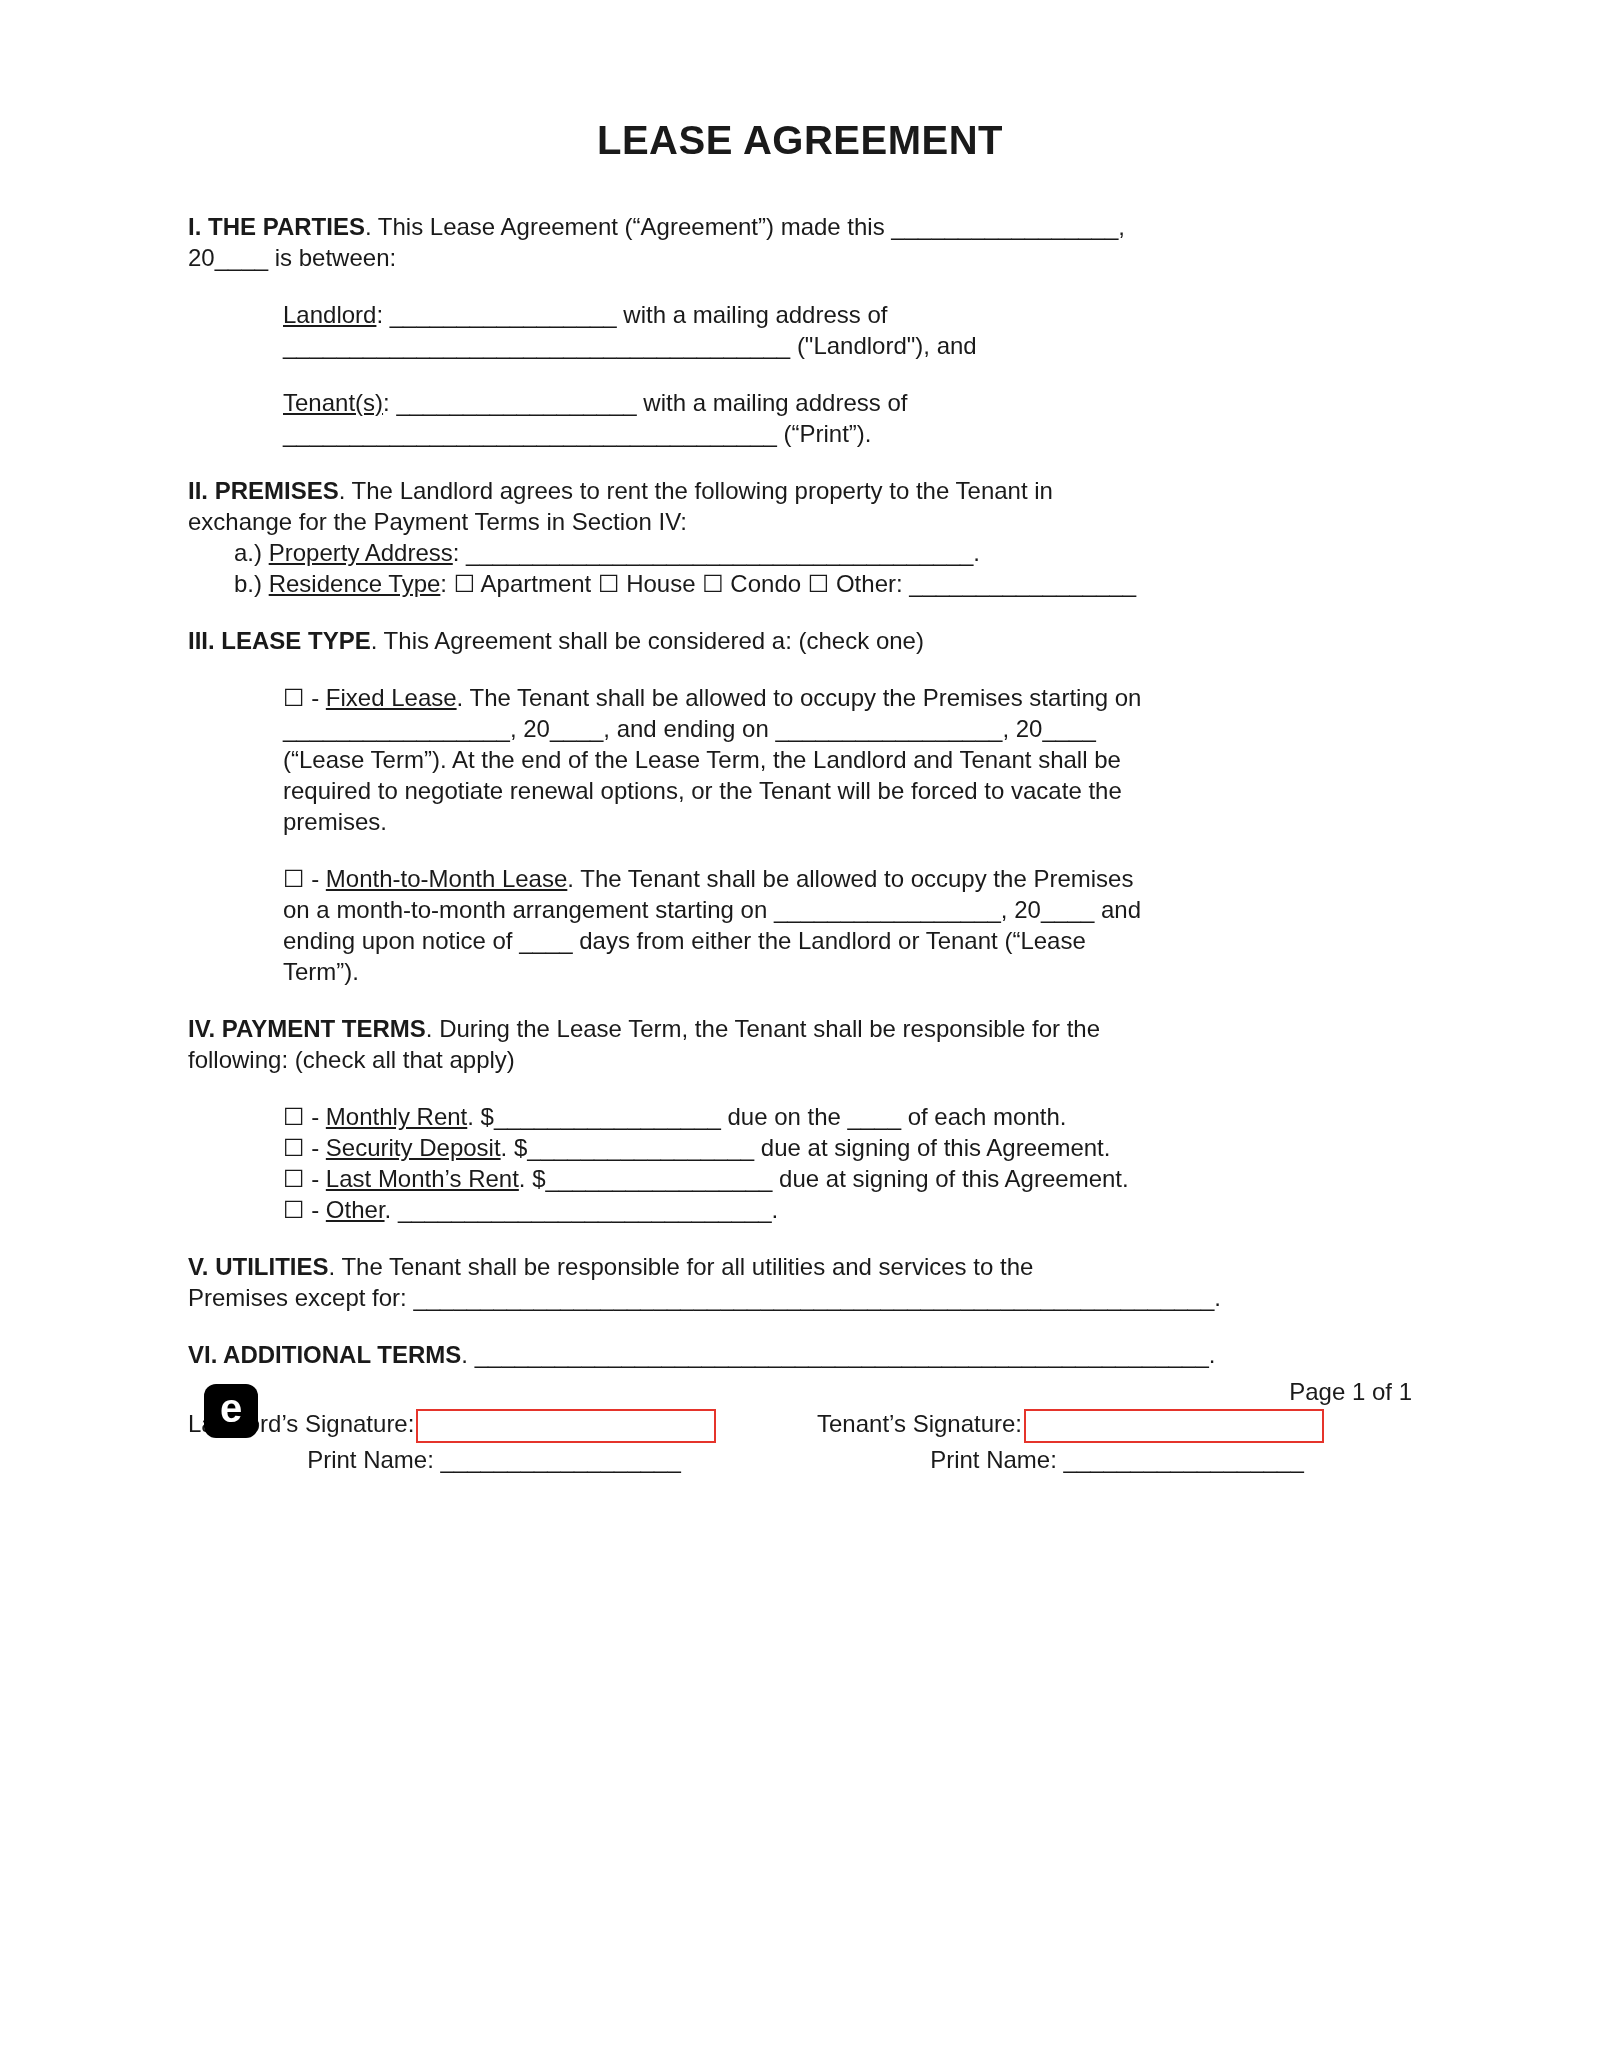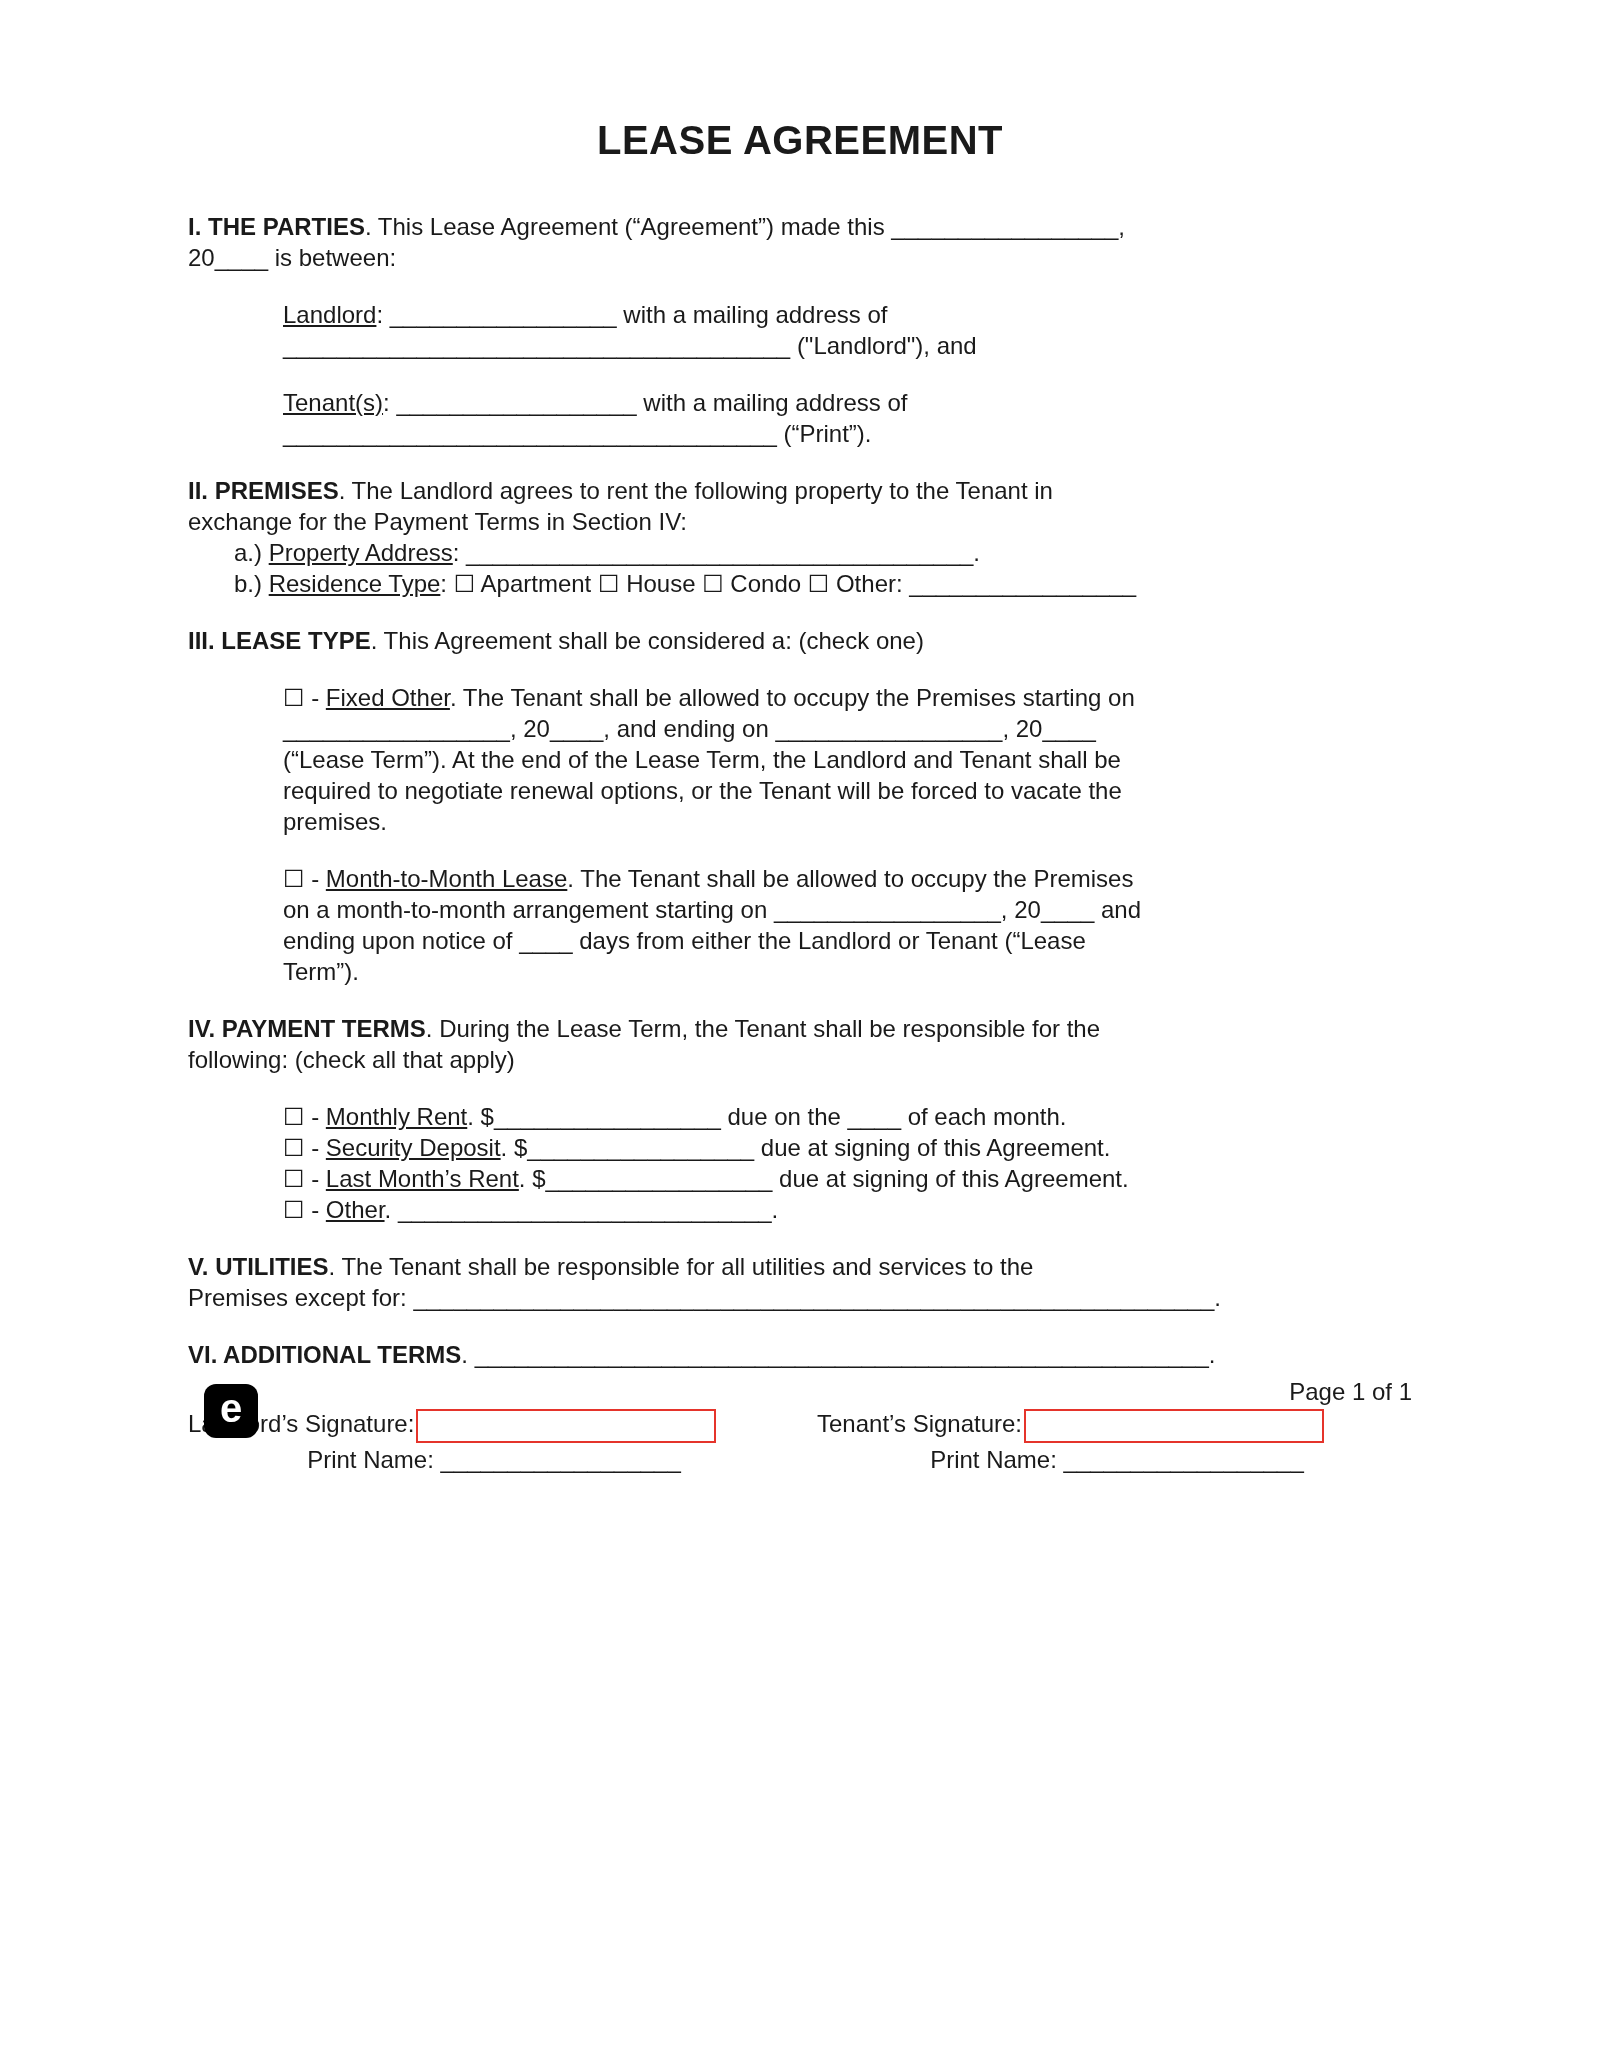"Fixed Other" span.u { text: Other -> Lease }
